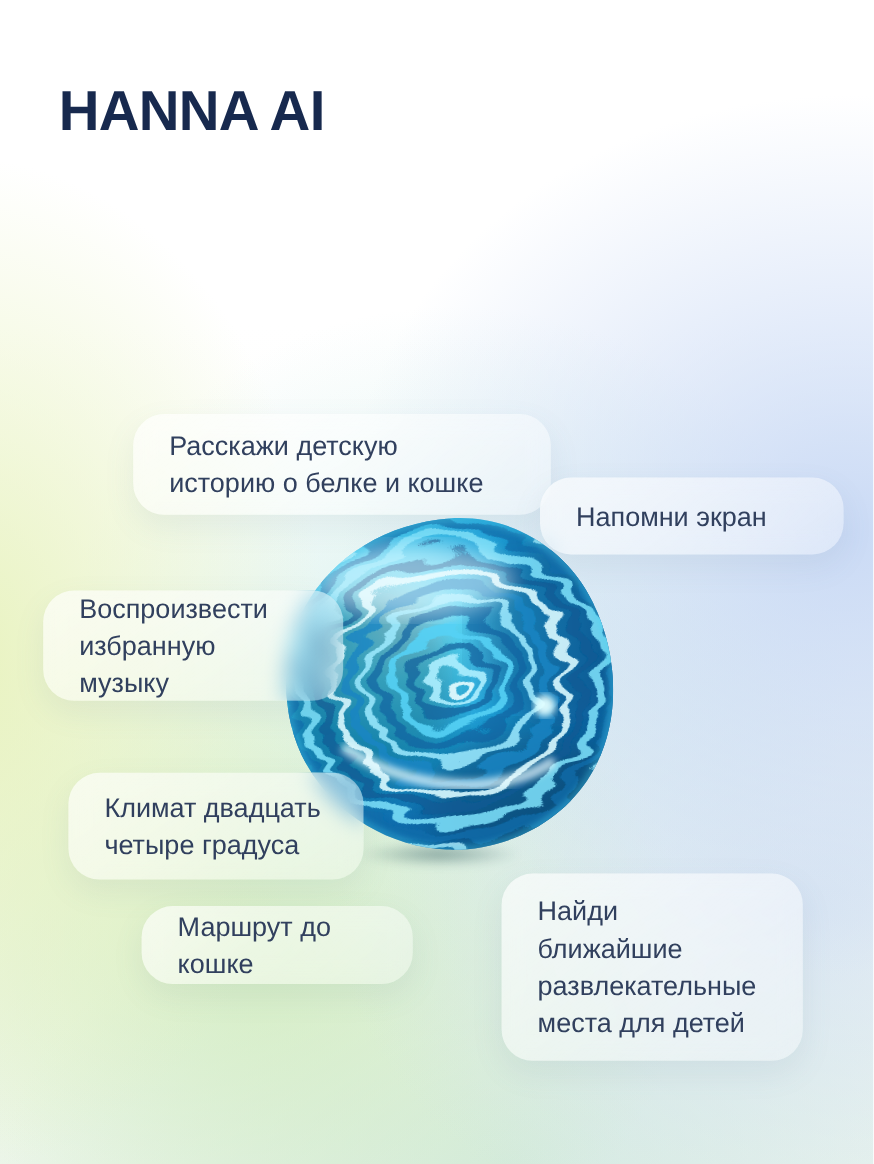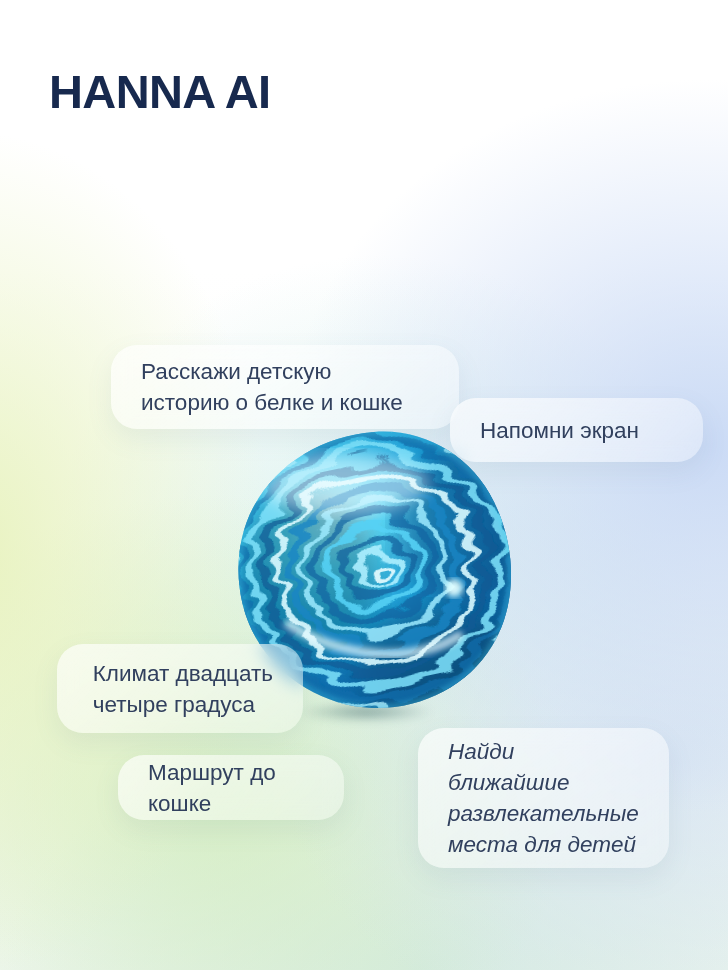"Воспроизвести" div.bubble { html: none -> <div> <span>Воспроизвести избранную музыку</span> </div> }
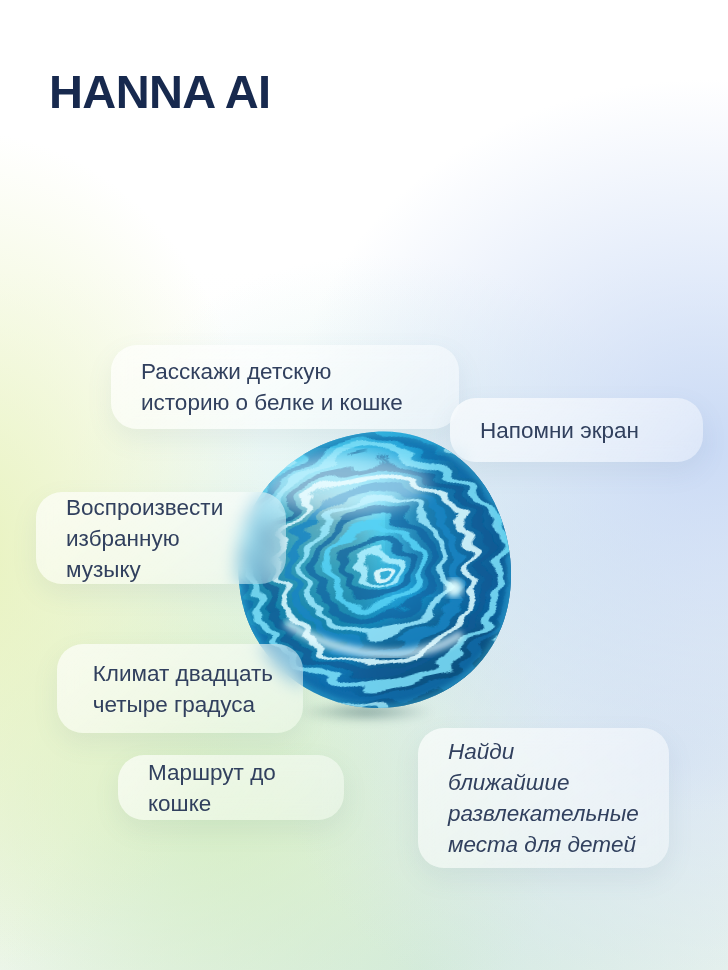"Климат двадцать" .b-climate { justify-content: flex-end -> none }
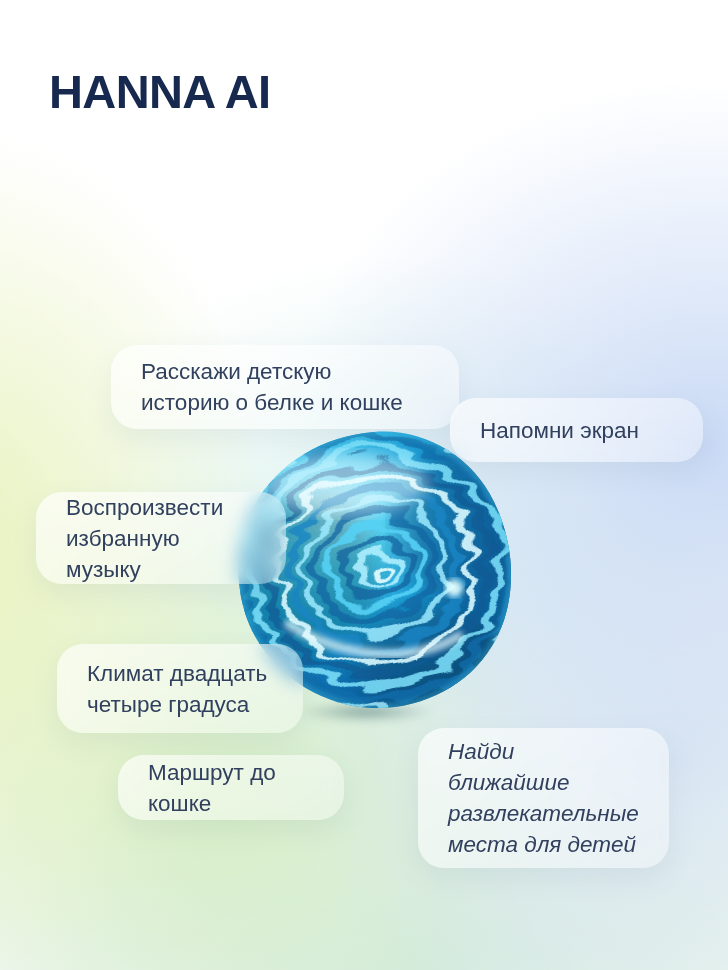"Найди ближайшие" .b-places { font-style: italic -> none; height: 140px -> 156px }
